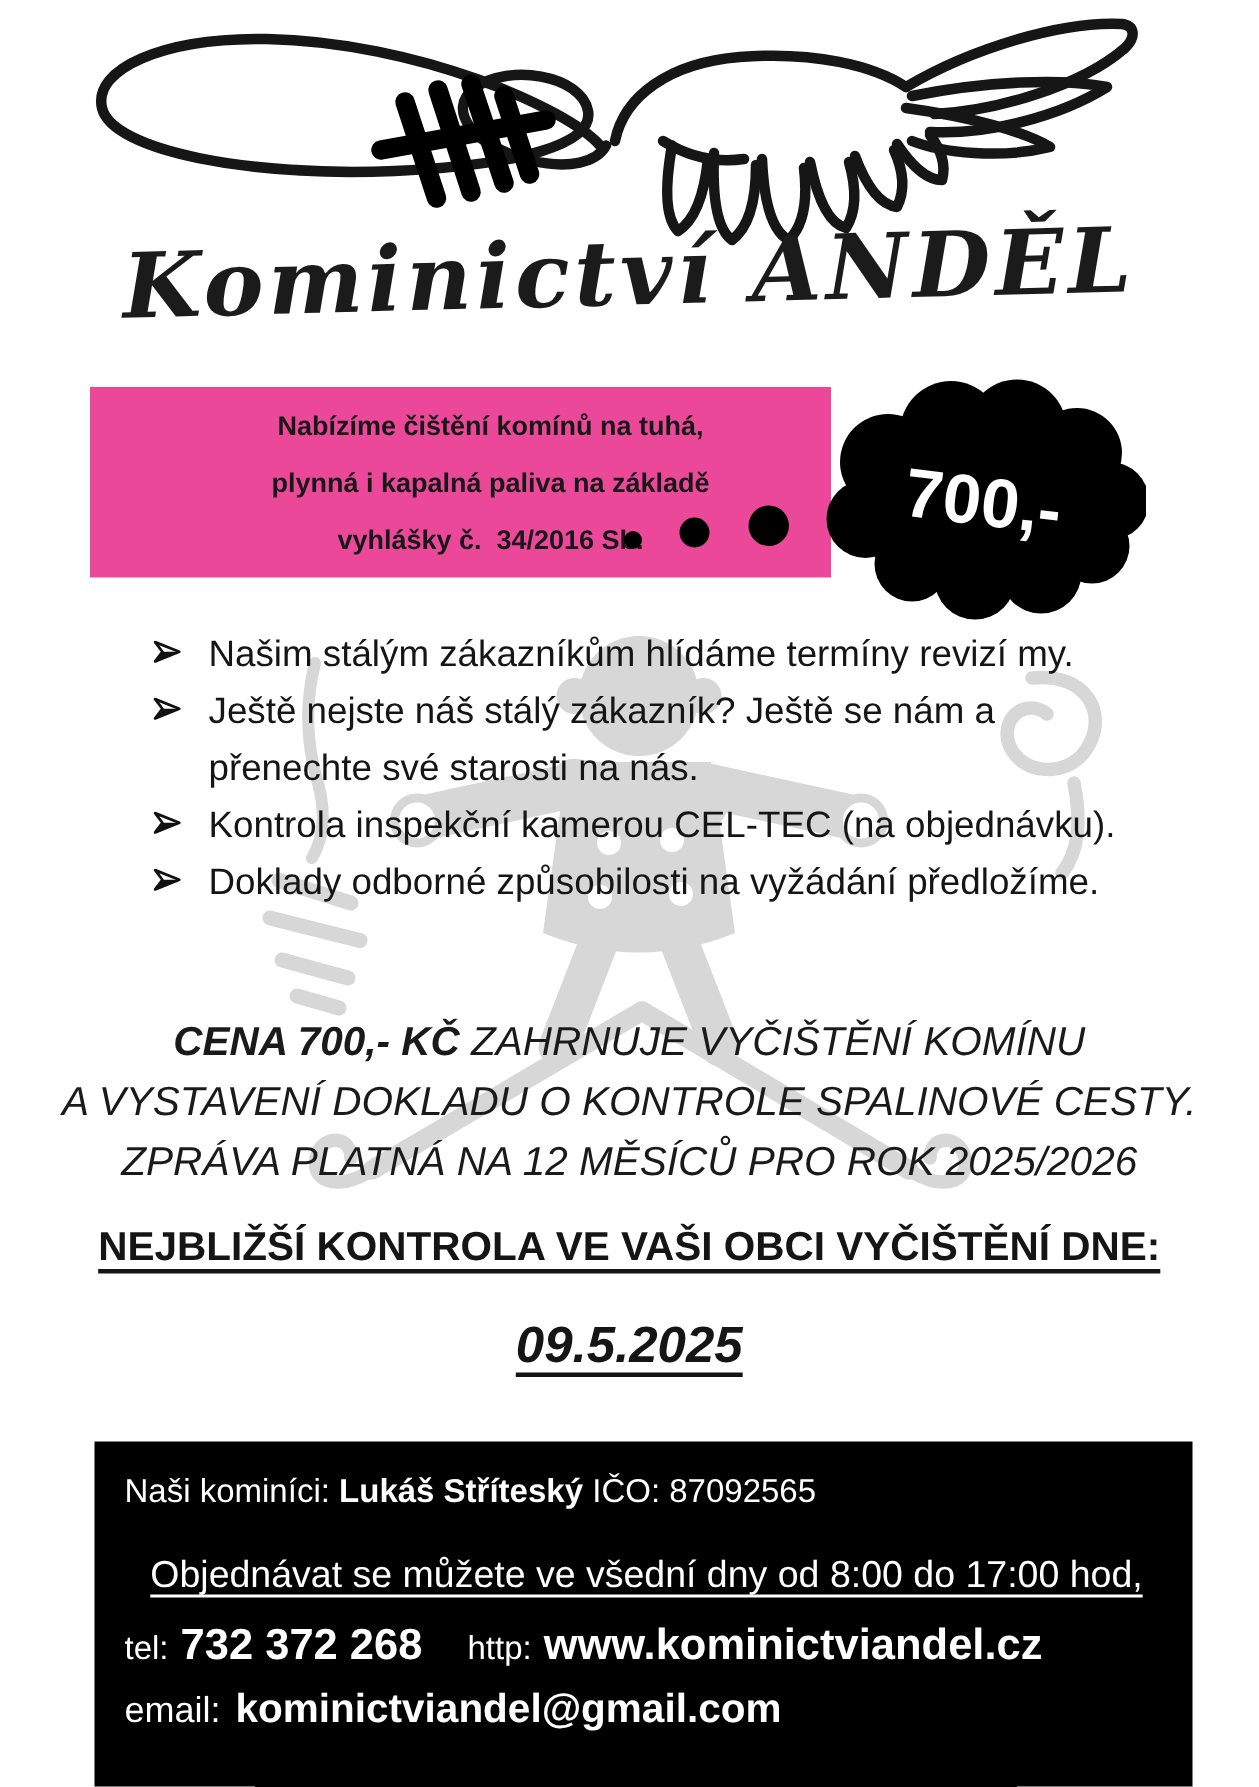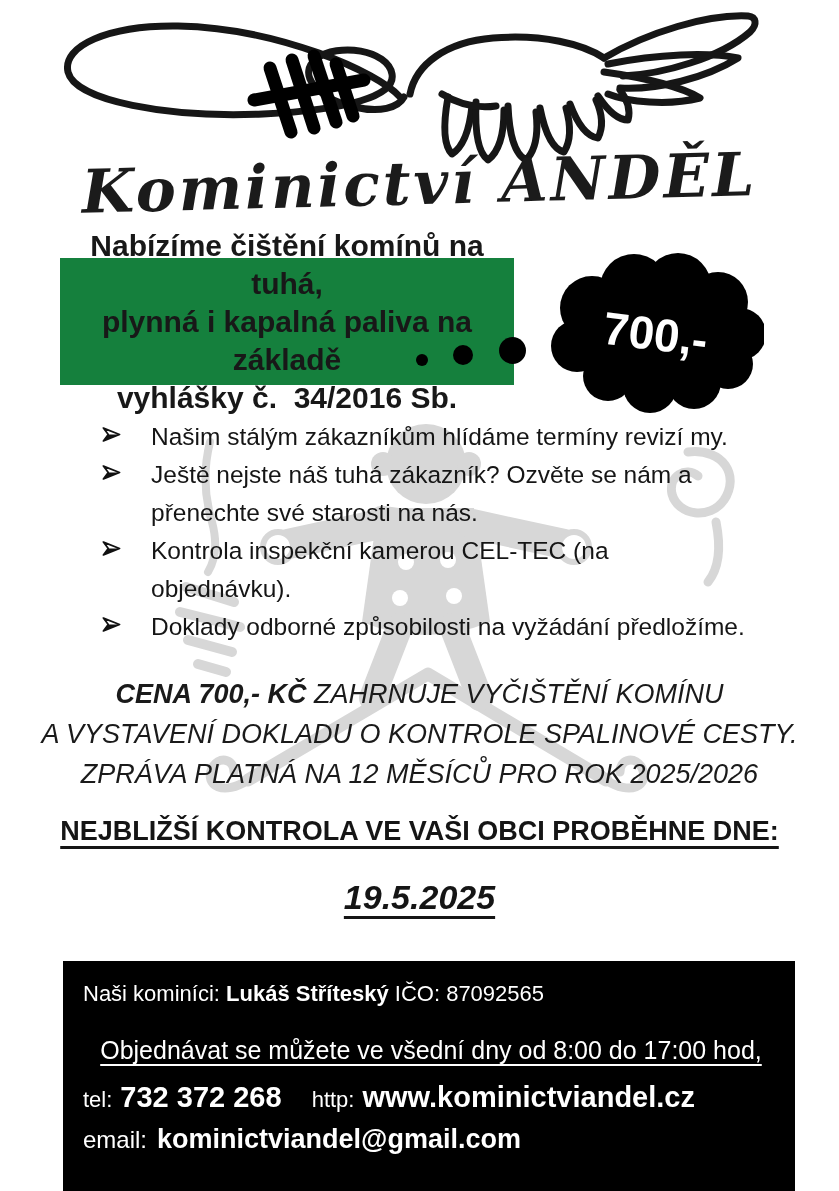"Nabízíme čištění komínů na tuhá," .offer-box { background: #15803d -> #ec4899; font-size: 30px -> 18px; padding-left: none -> 40px }
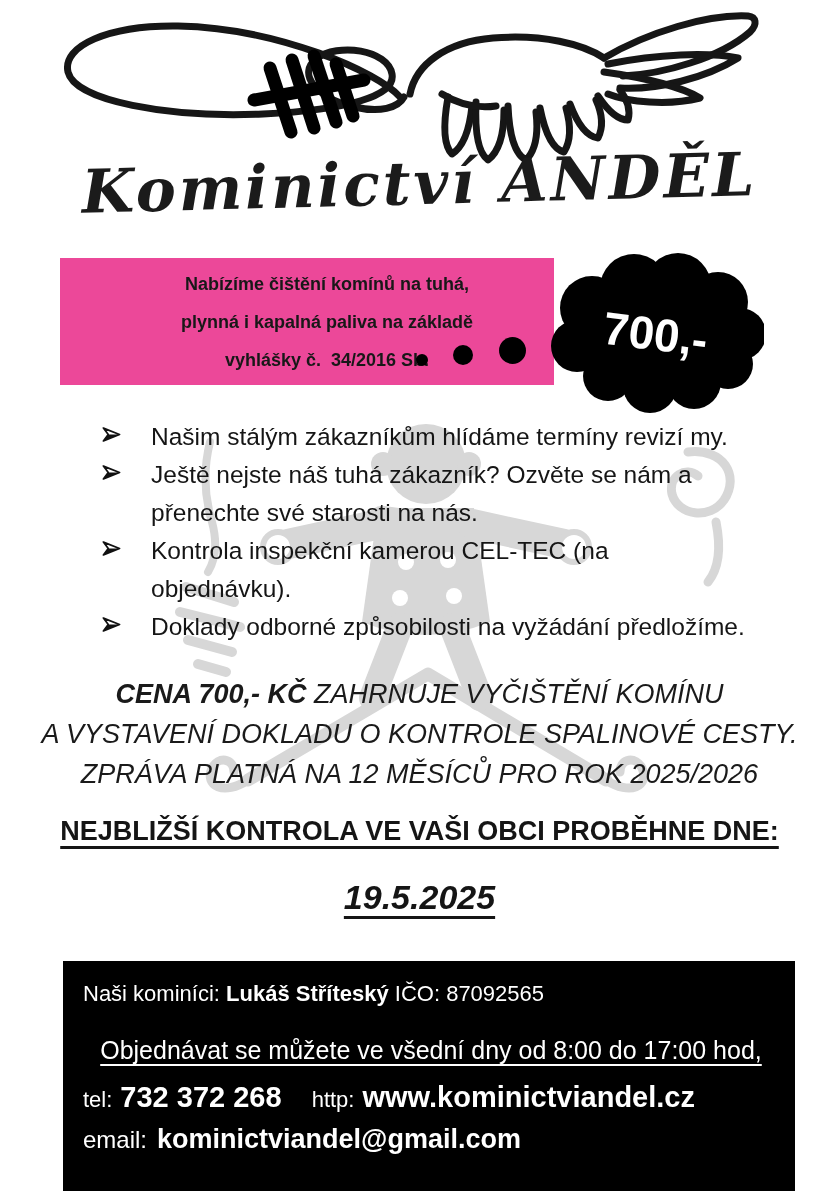"Našim stálým zákazníkům hlídáme termíny" .bullet { gap: 12px -> none }
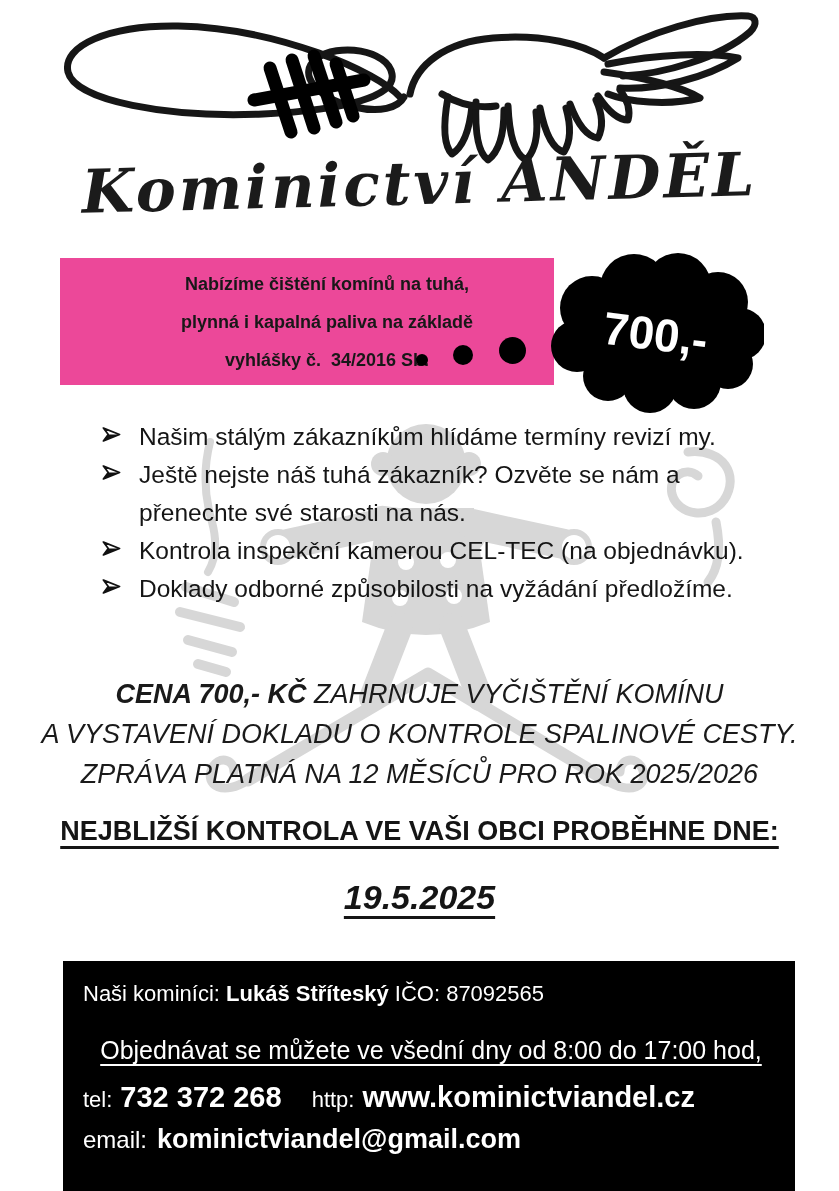"Ještě nejste náš tuhá zákazník?" div.btext { text: tuhá zákazník? Ozvěte -> stálý zákazník? Ještě }
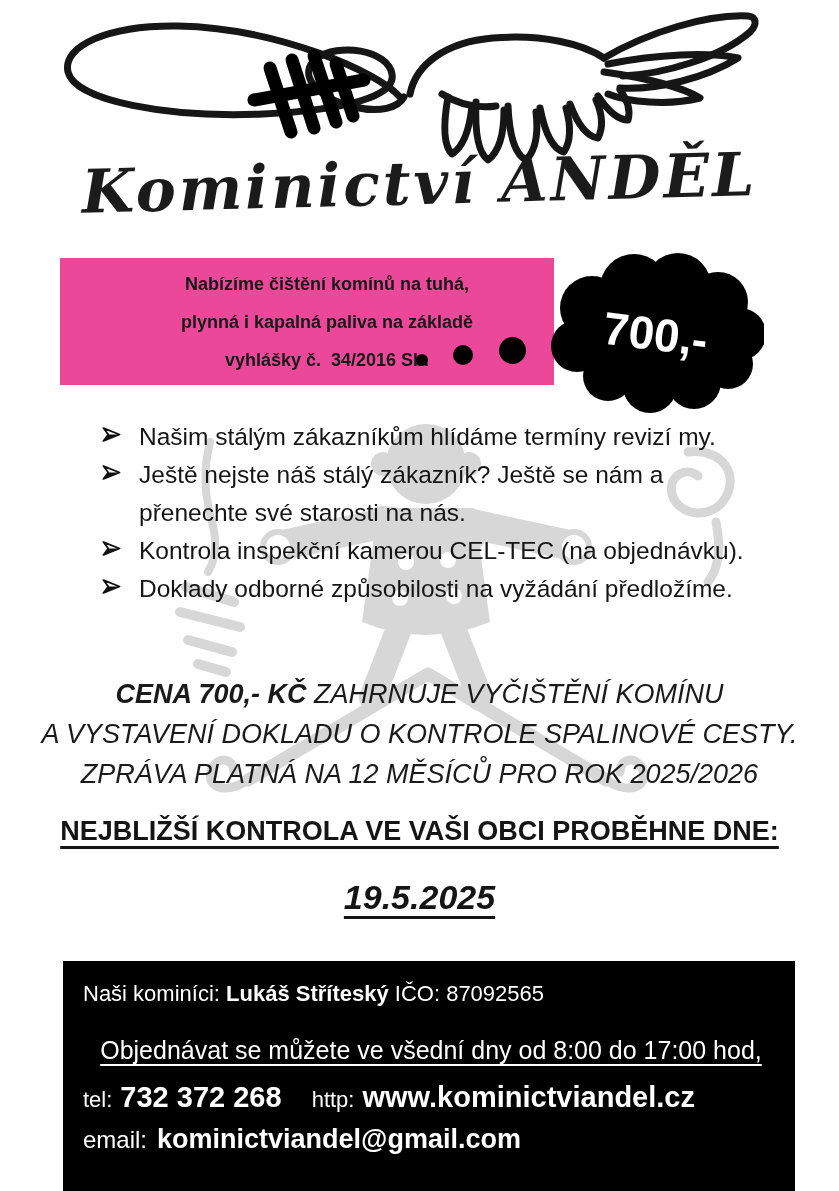"NEJBLIŽŠÍ KONTROLA VE VAŠI OBCI" div.abs { text: PROBĚHNE -> VYČIŠTĚNÍ }
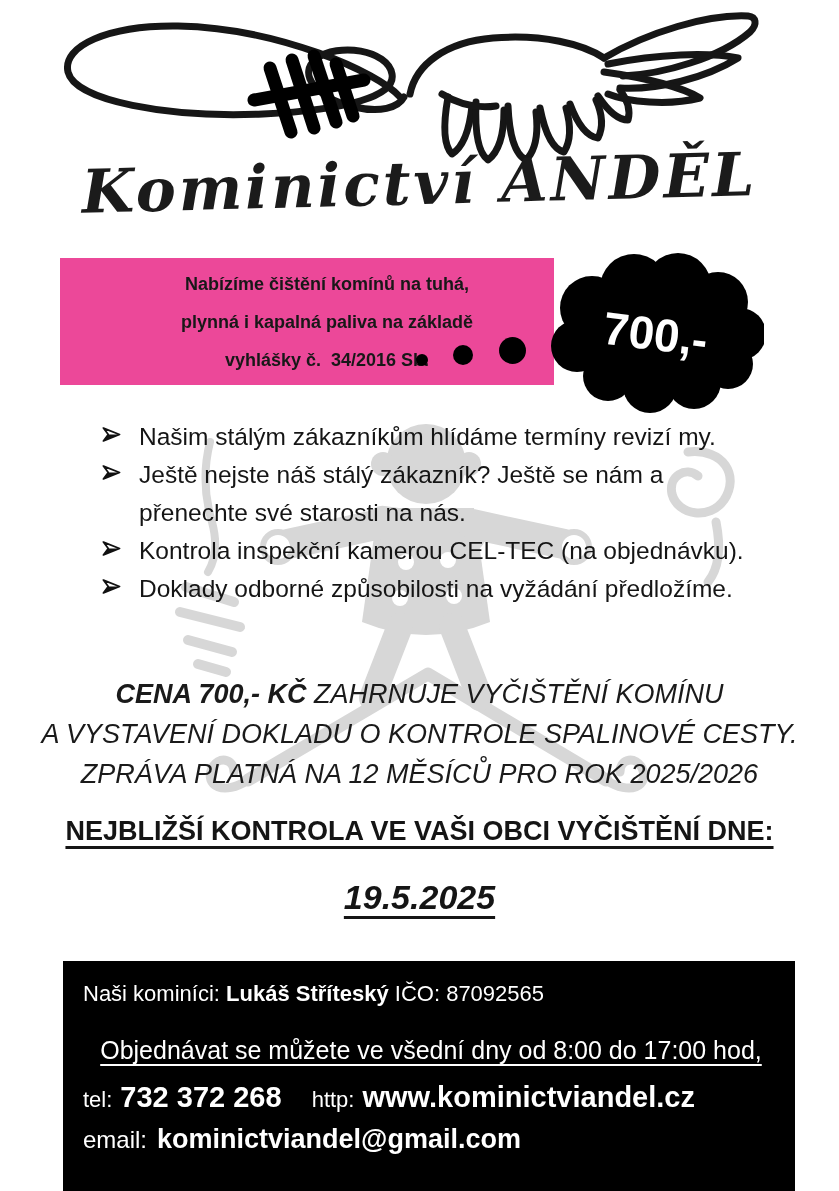"19.5.2025" div.abs { text: 19.5.2025 -> 09.5.2025 }
